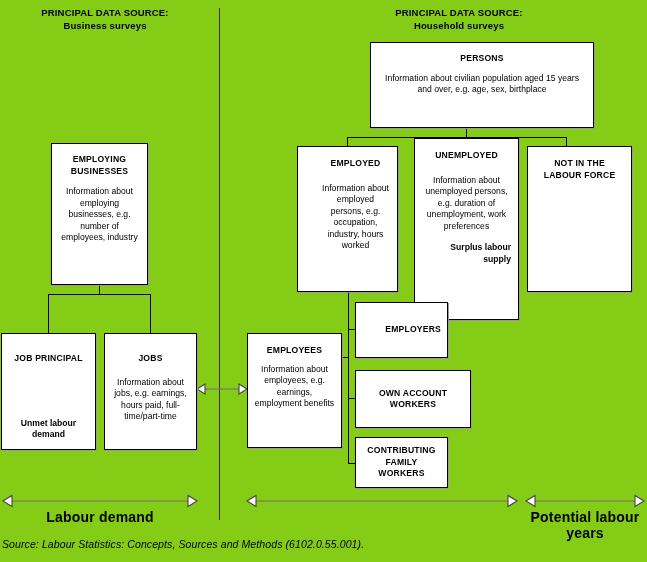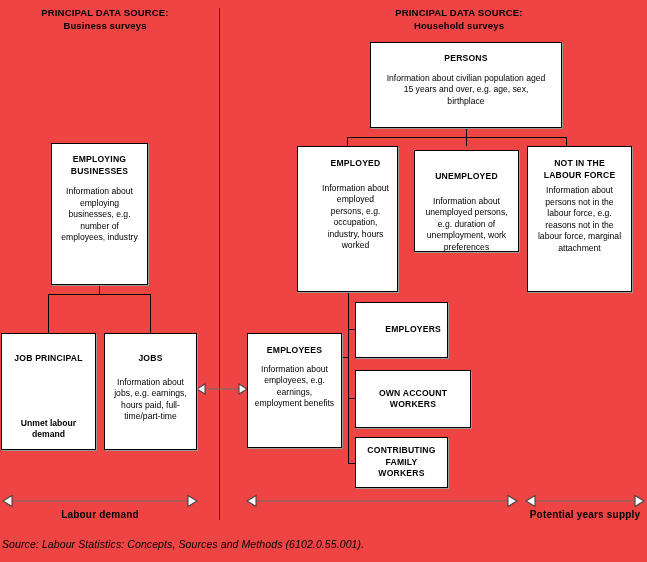"PRINCIPAL DATA SOURCE:" #canvas { background: #ef4444 -> #84cc16 }
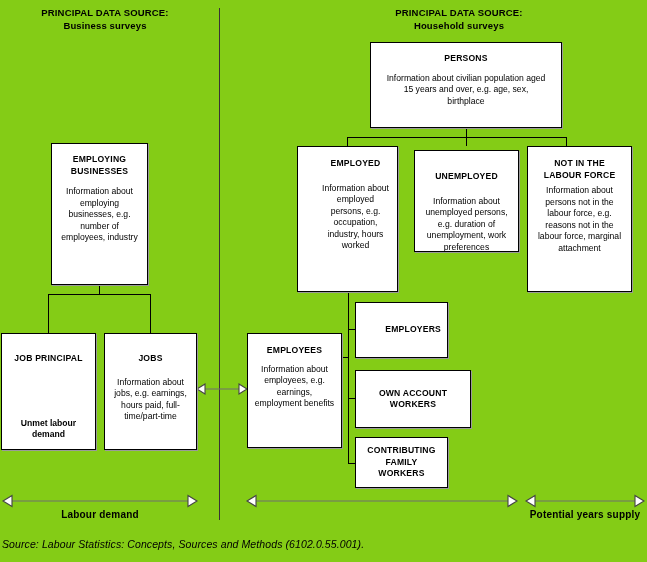"PERSONS" div.box { width: 192px -> 224px }
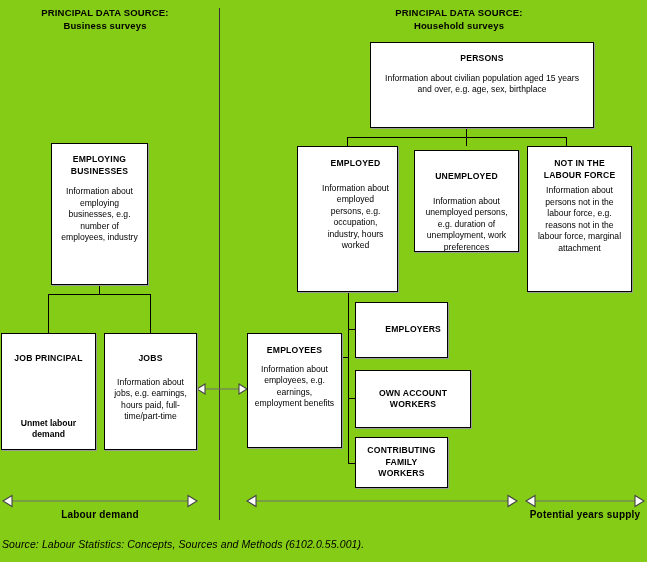"UNEMPLOYED" div.box { height: 102px -> 182px; padding: 20px 7px 0 7px -> 11px 7px 0 7px; top: 150px -> 138px }
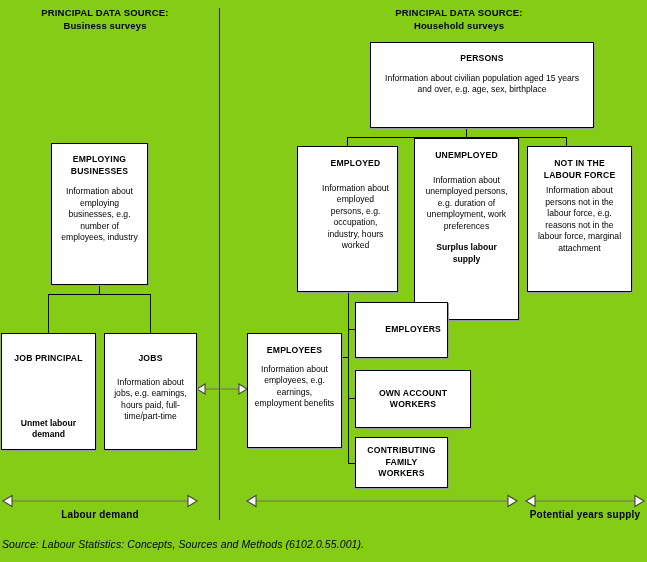"Information about persons not in" span.bd { html: <span>Information about persons not in the labour force, e.g. reasons not in the labour force, marginal attachment</span> -> none }
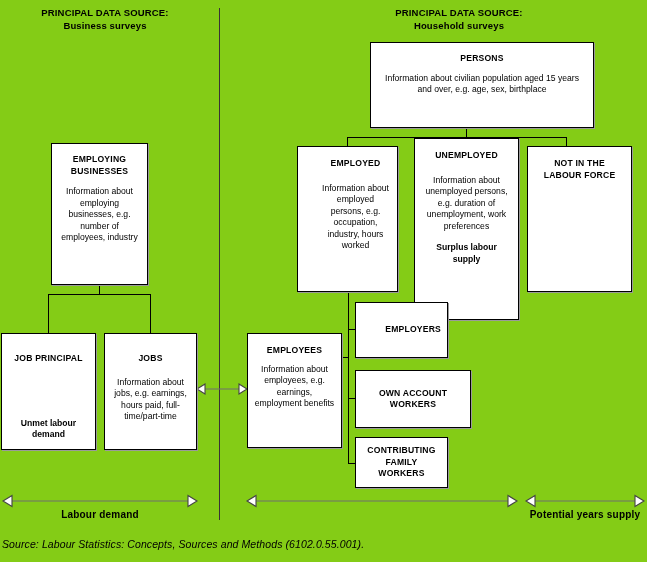"Surplus labour supply" span.bs { text-align: none -> right }
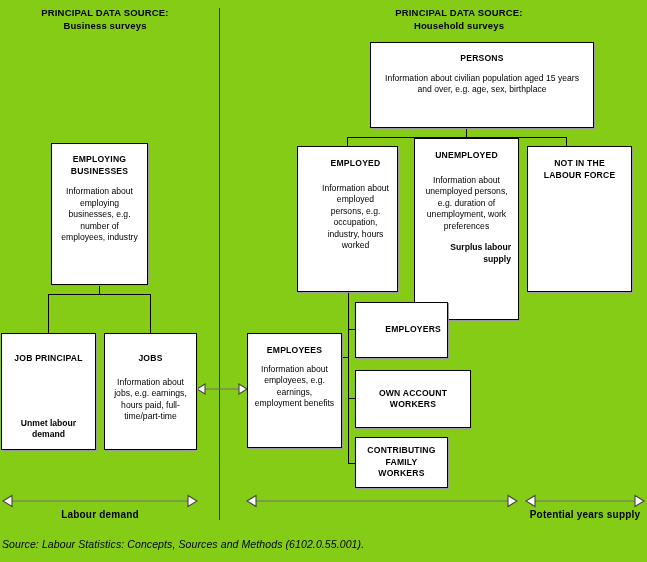"Labour demand" .arrow-label { font-size: 10px -> 14px }
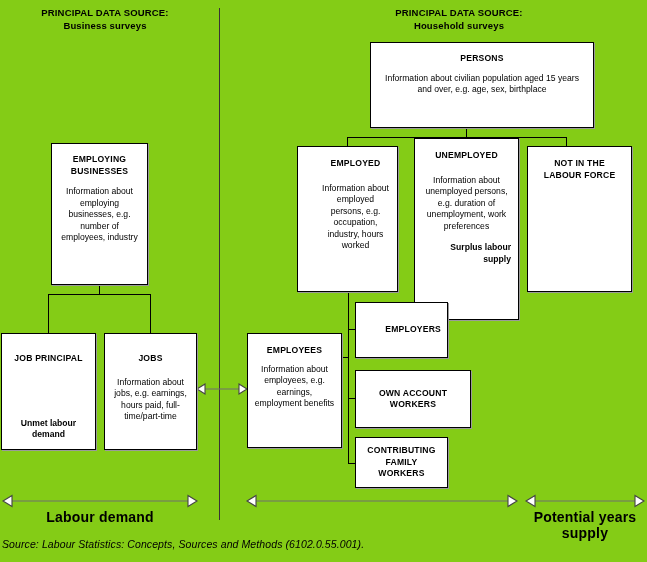"Potential years supply" div.arrow-label { text: years supply -> labour years }
